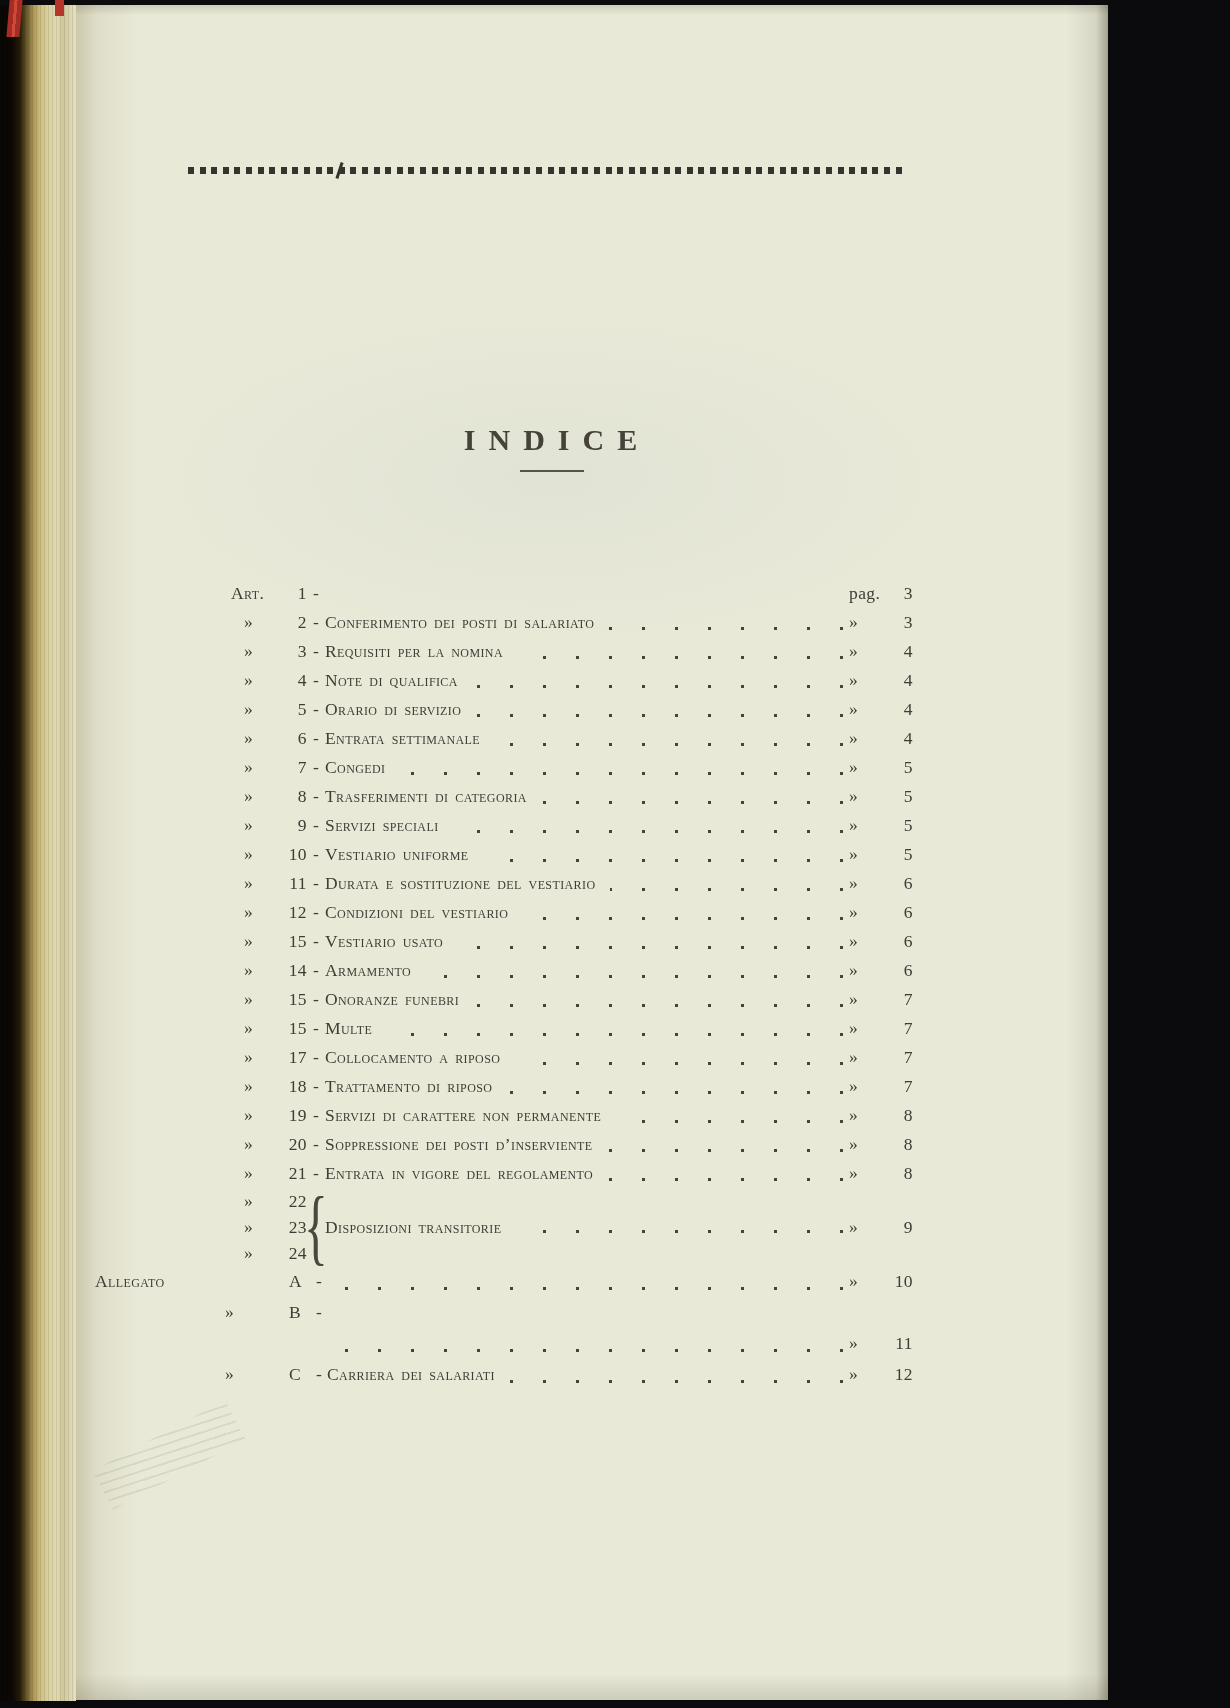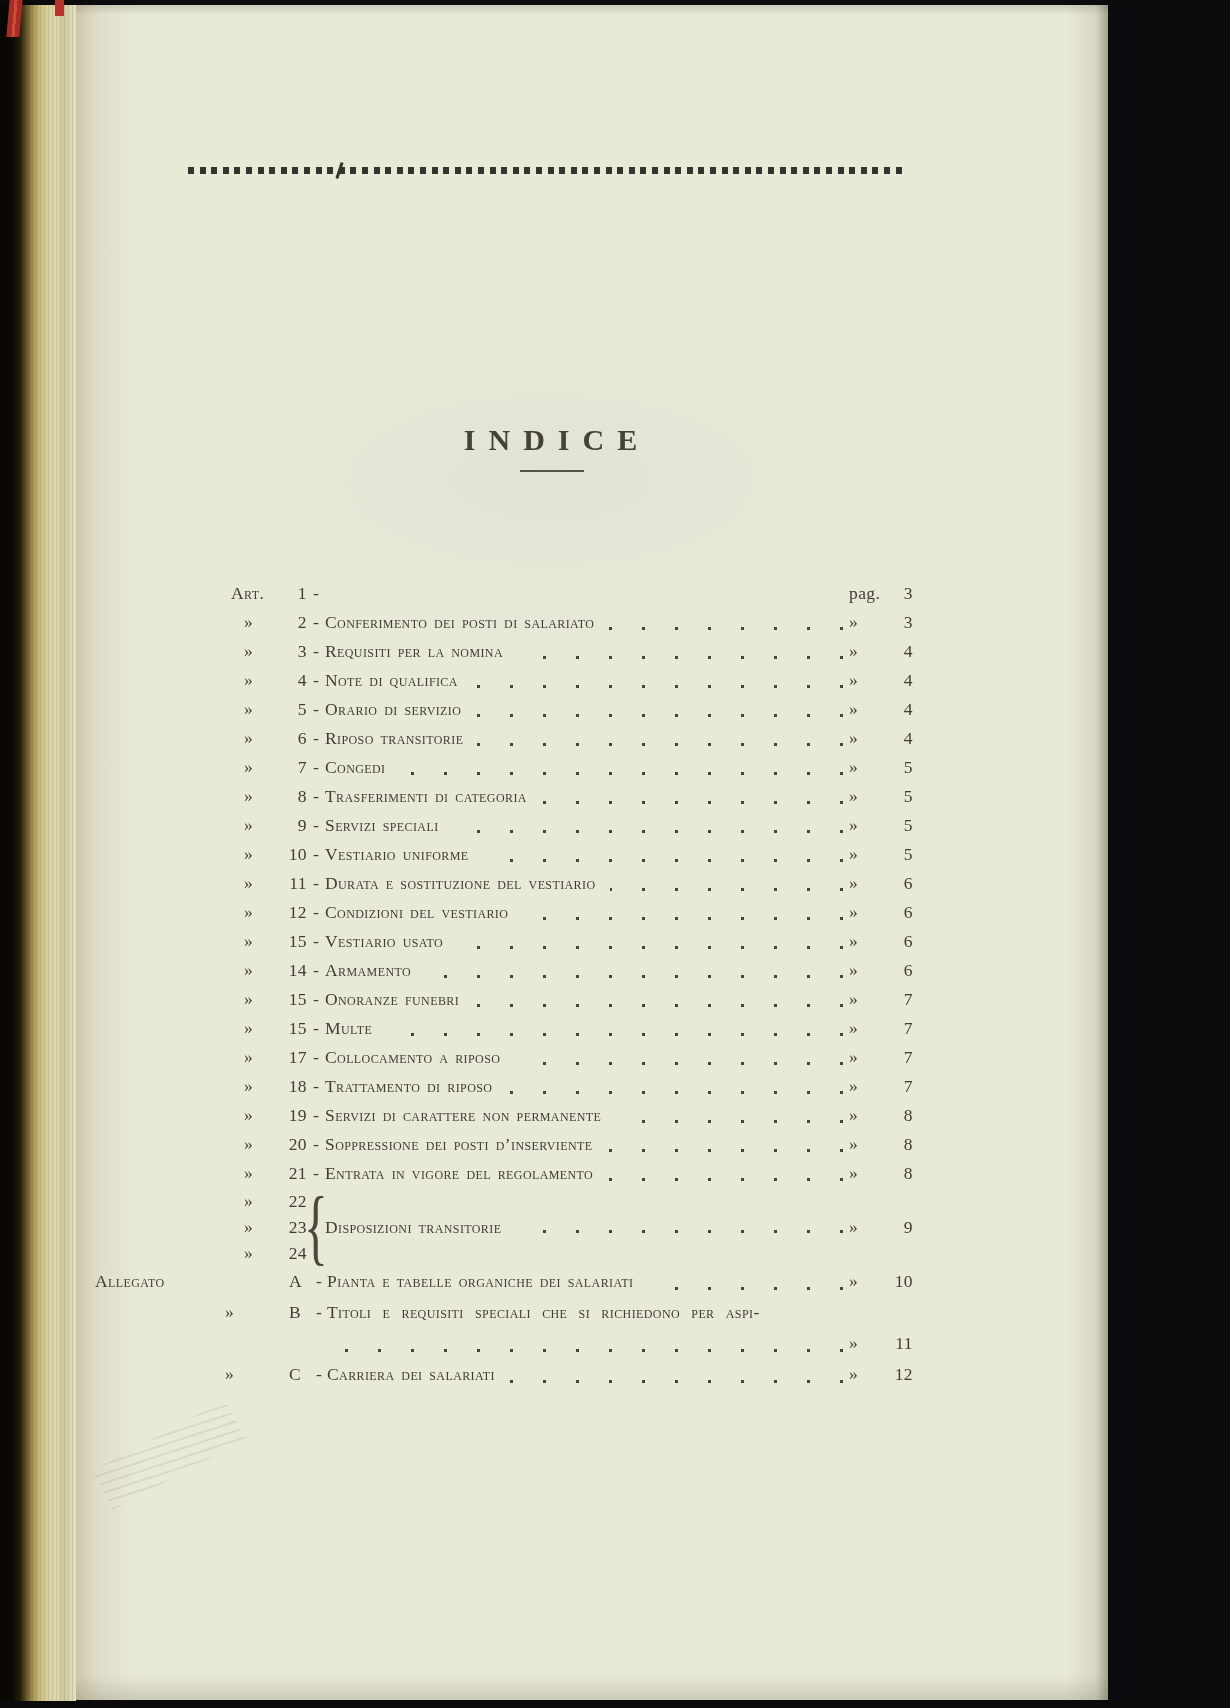"Riposo transitorie" span.c-label { text: Riposo transitorie -> Entrata settimanale }
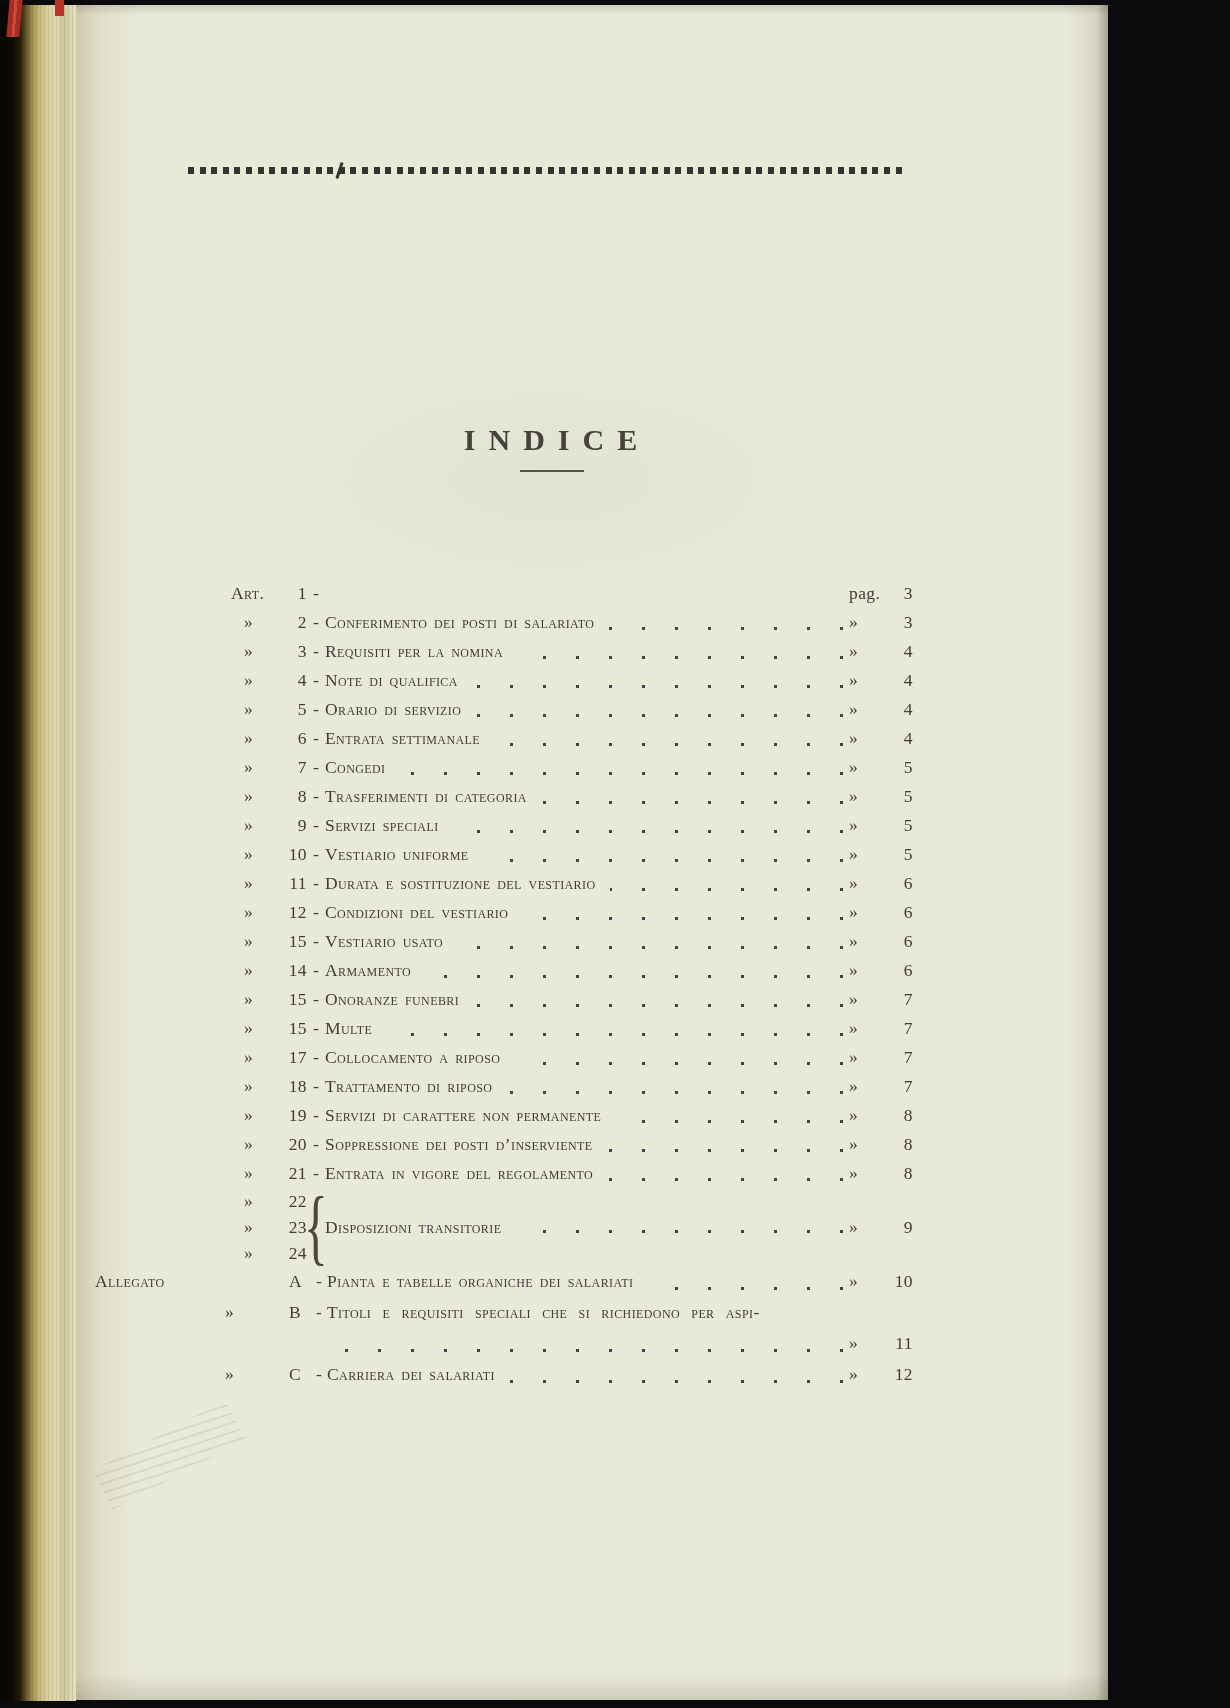"Pianta e tabelle organiche dei" span.c-label { html: <span>Pianta e tabelle organiche dei salariati</span> -> none }
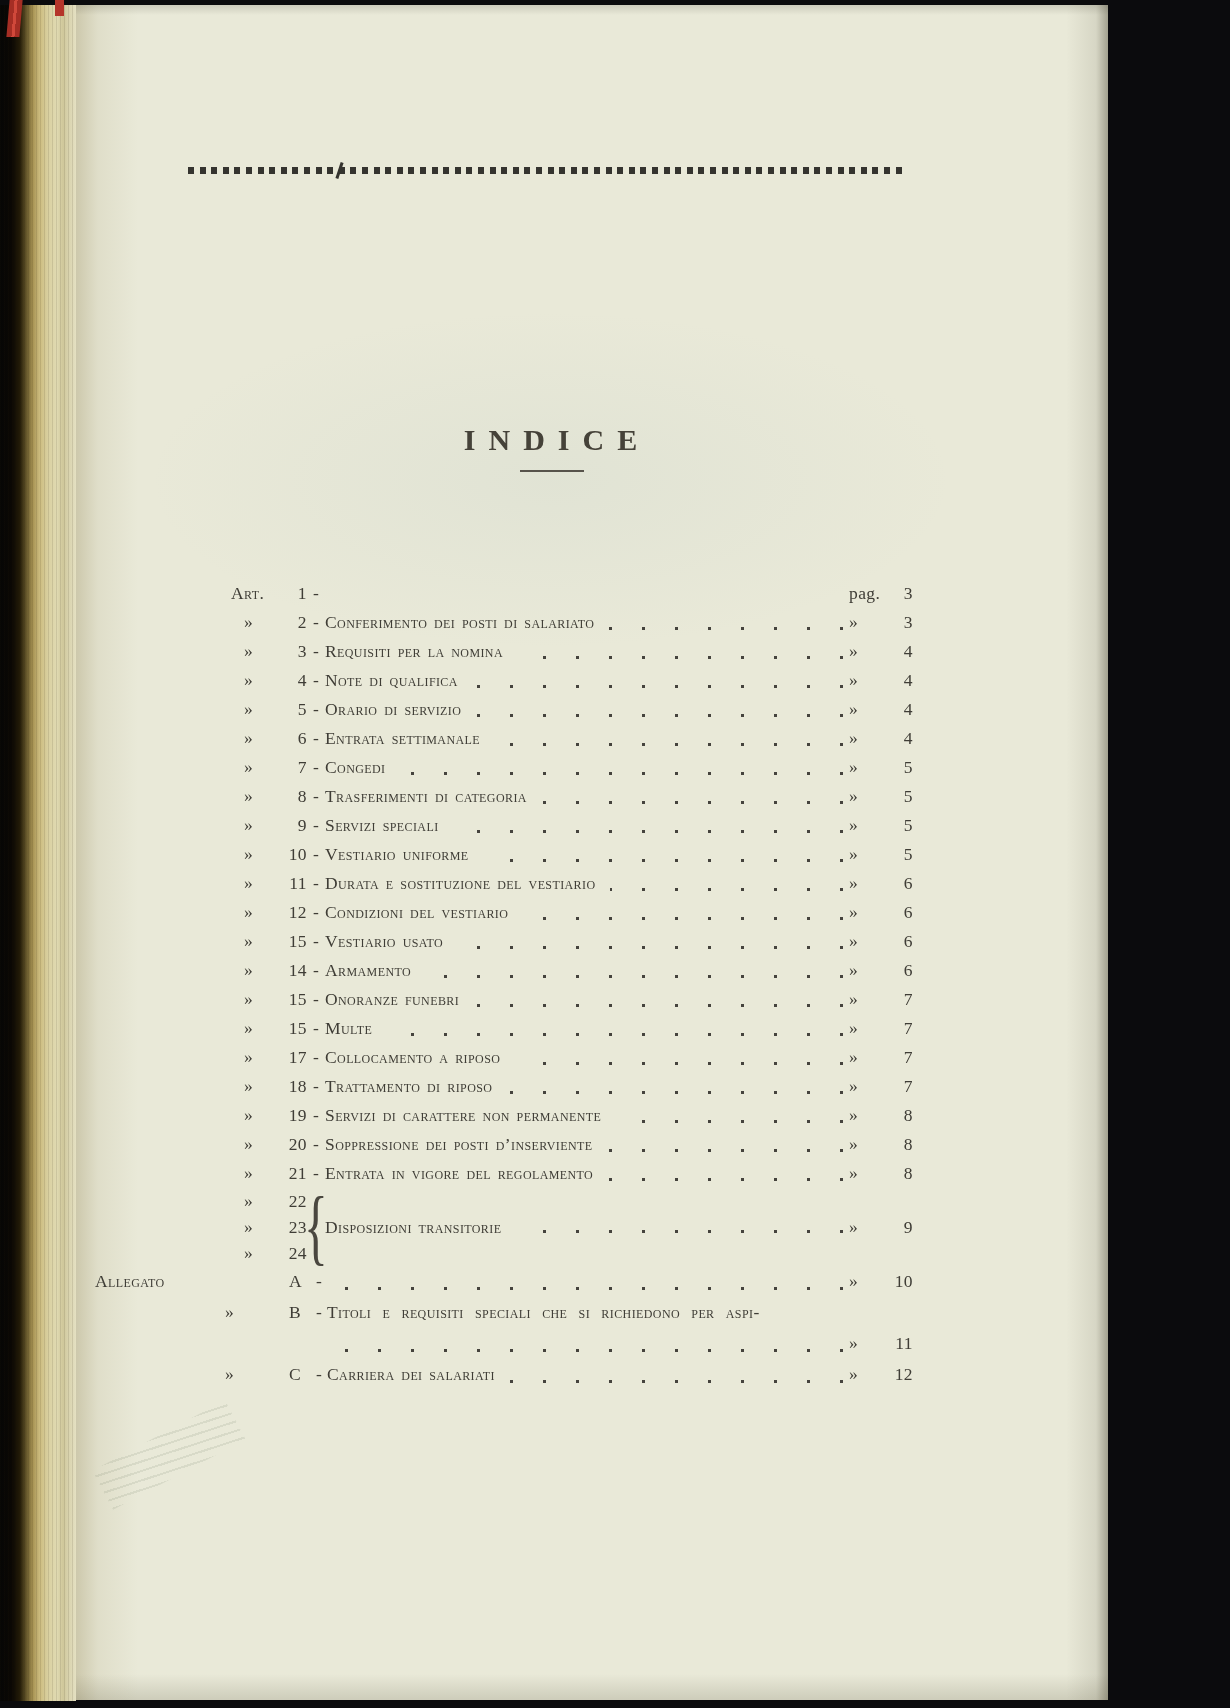"Titoli e requisiti speciali che" span.c-label { html: <span>Titoli e requisiti speciali che si richiedono per aspi-</span> -> none }
